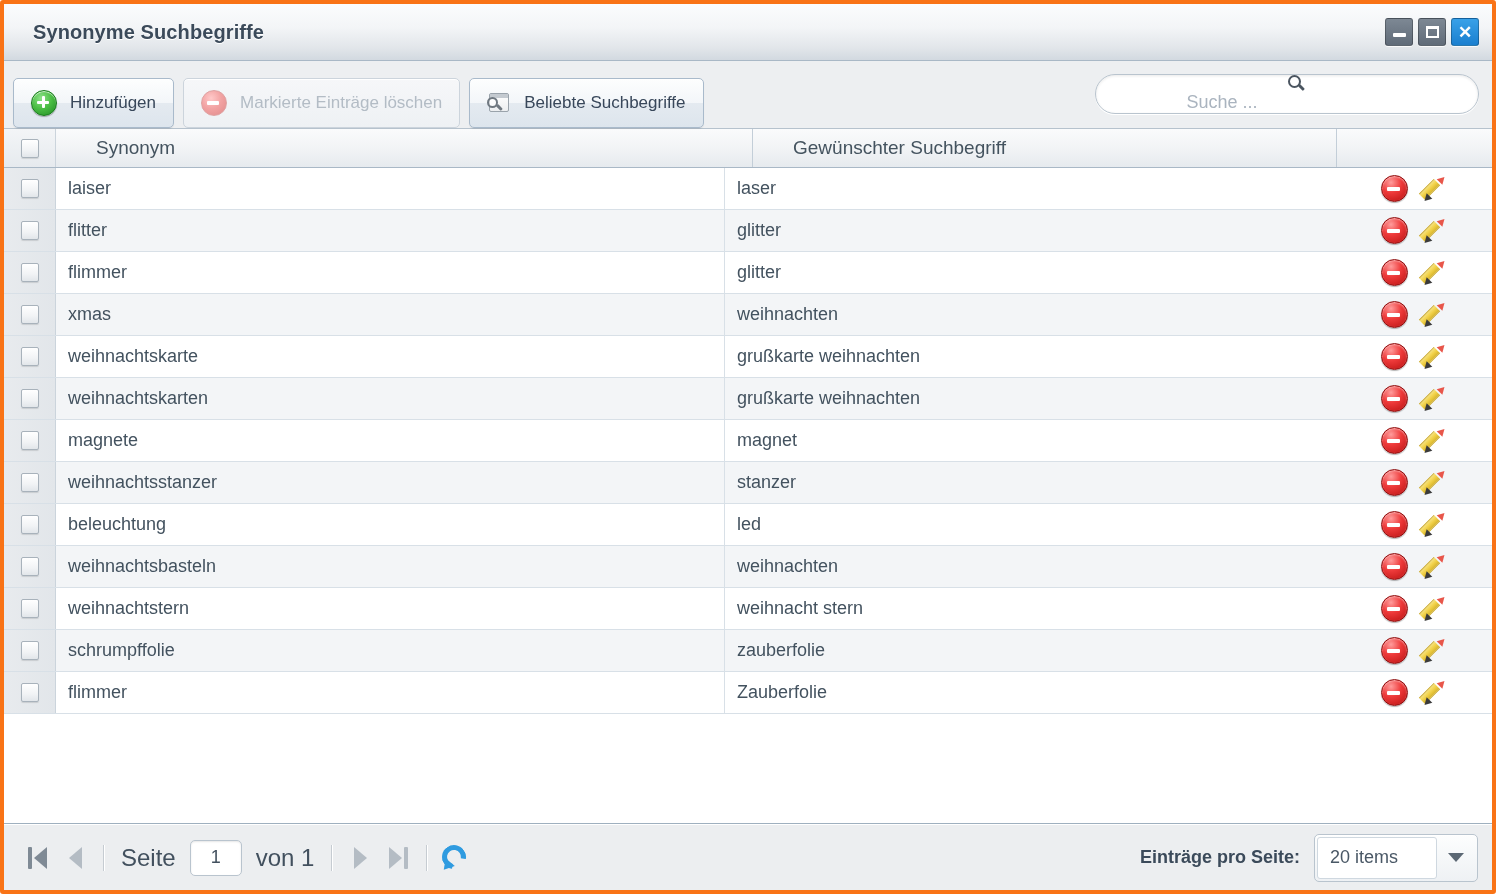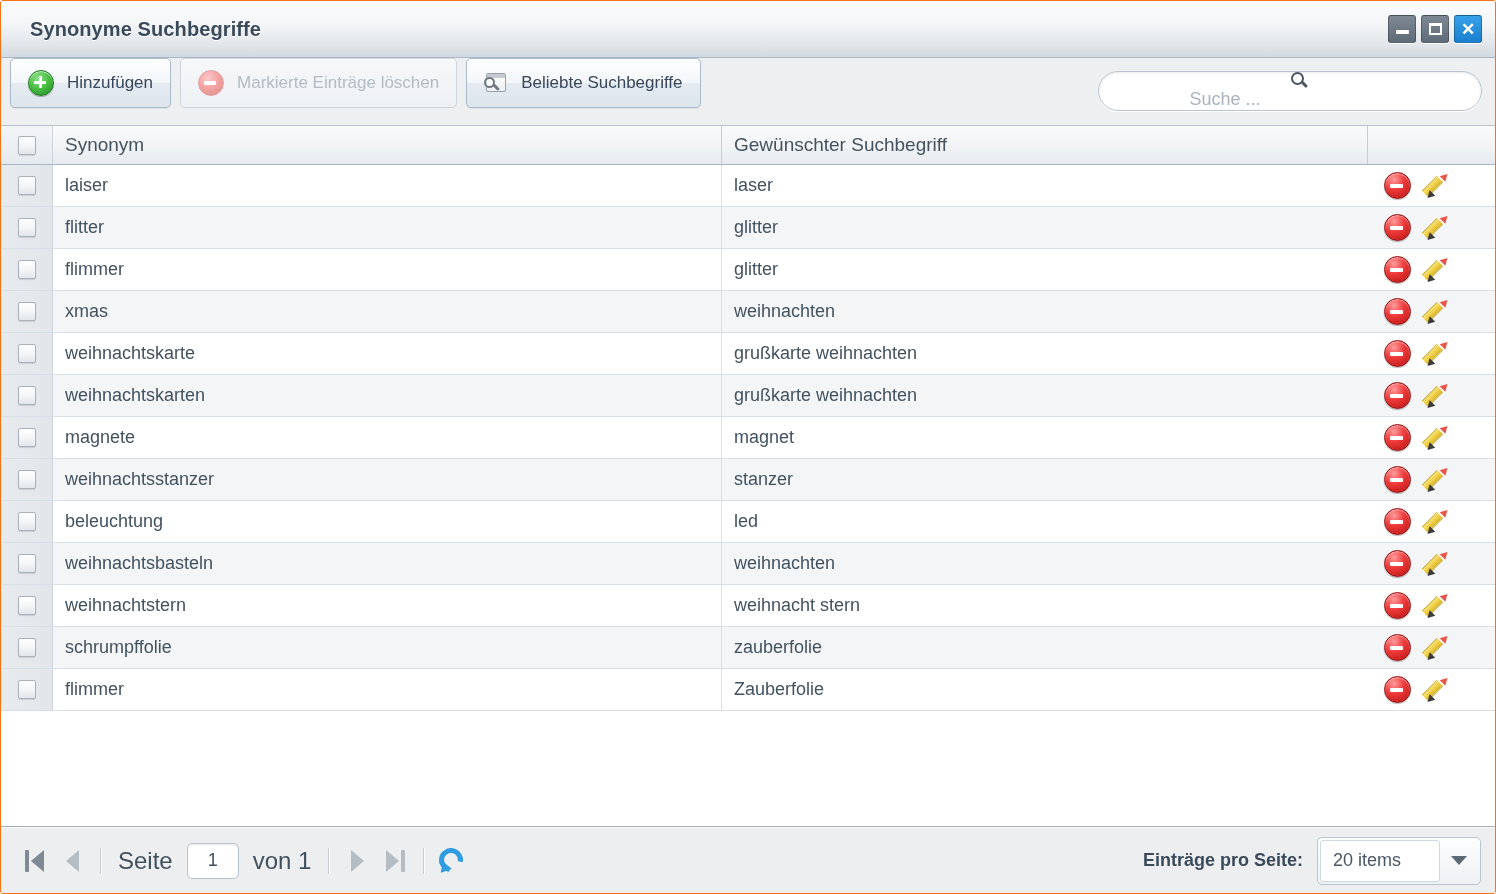"Synonyme Suchbegriffe" #window { border: 1px solid #f97316 -> 4px solid #f97316 }
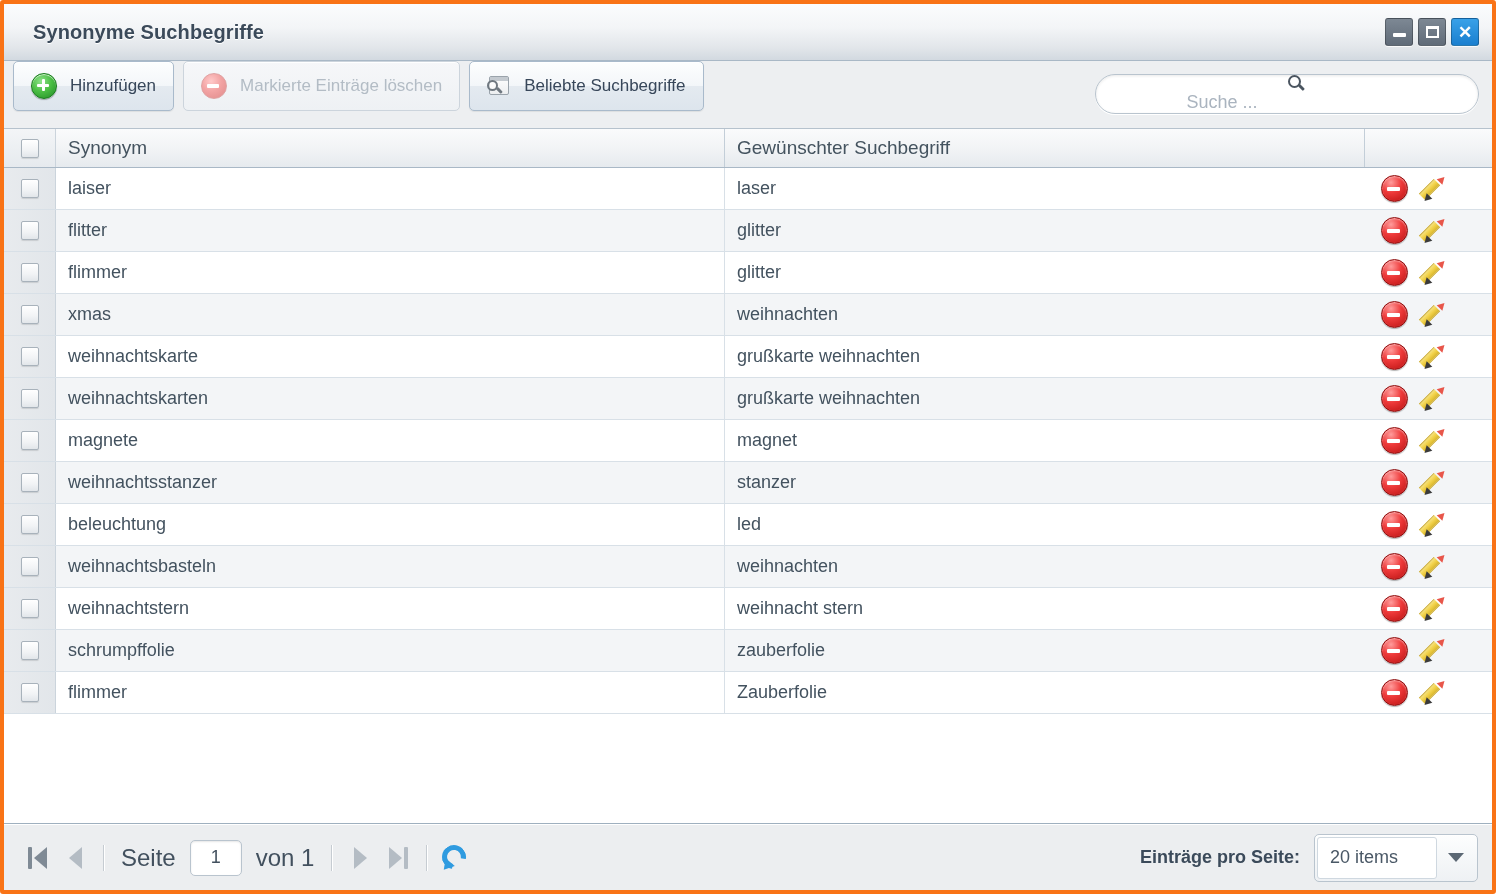"Hinzufügen" .toolbar { align-items: flex-start -> flex-end }
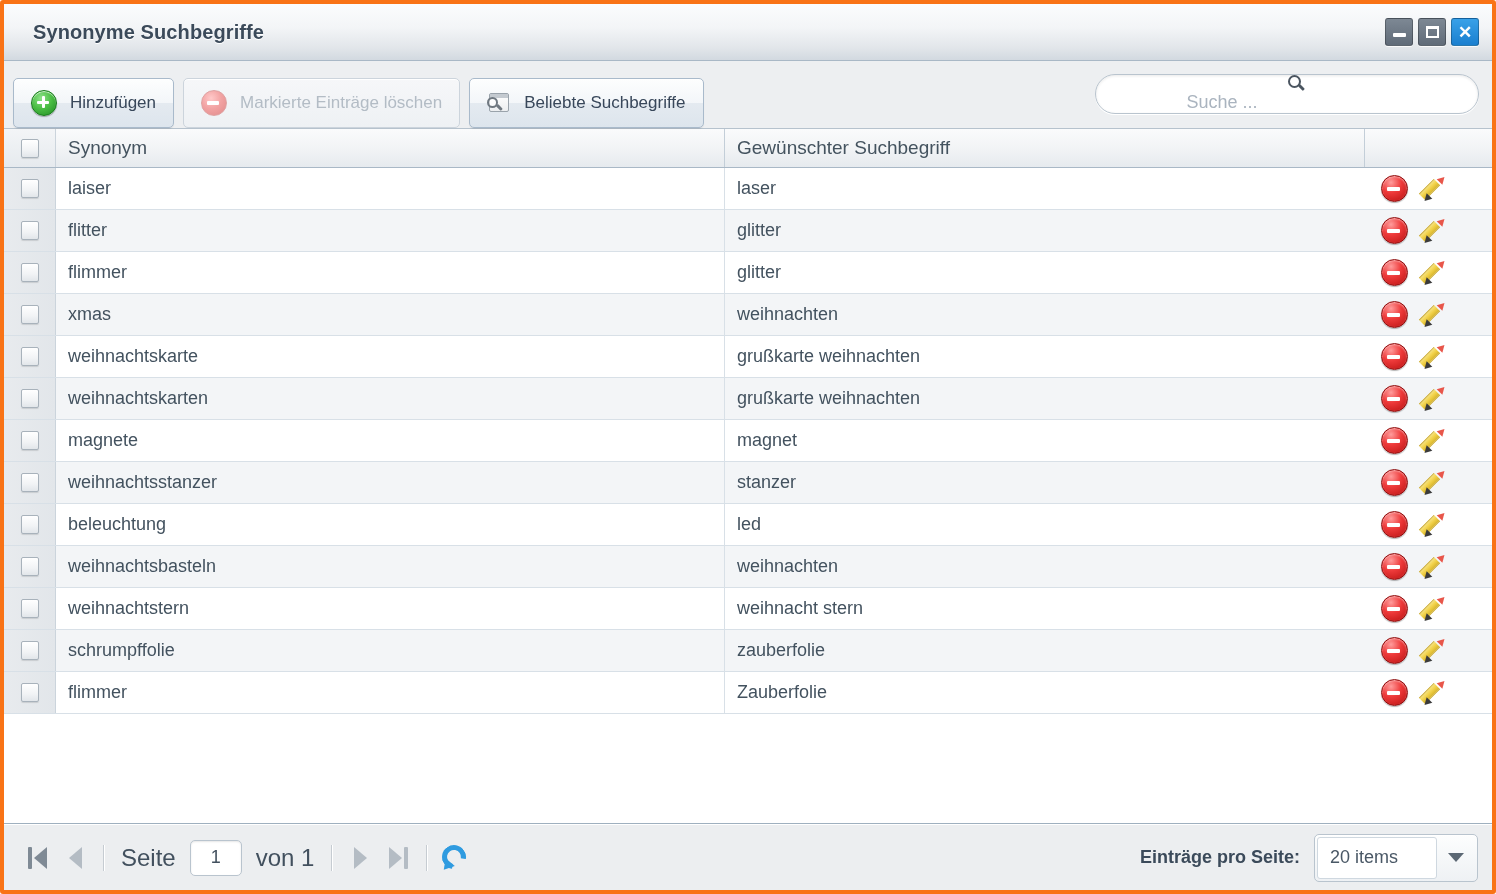"Synonym" .grid-head { gap: none -> 28px }
